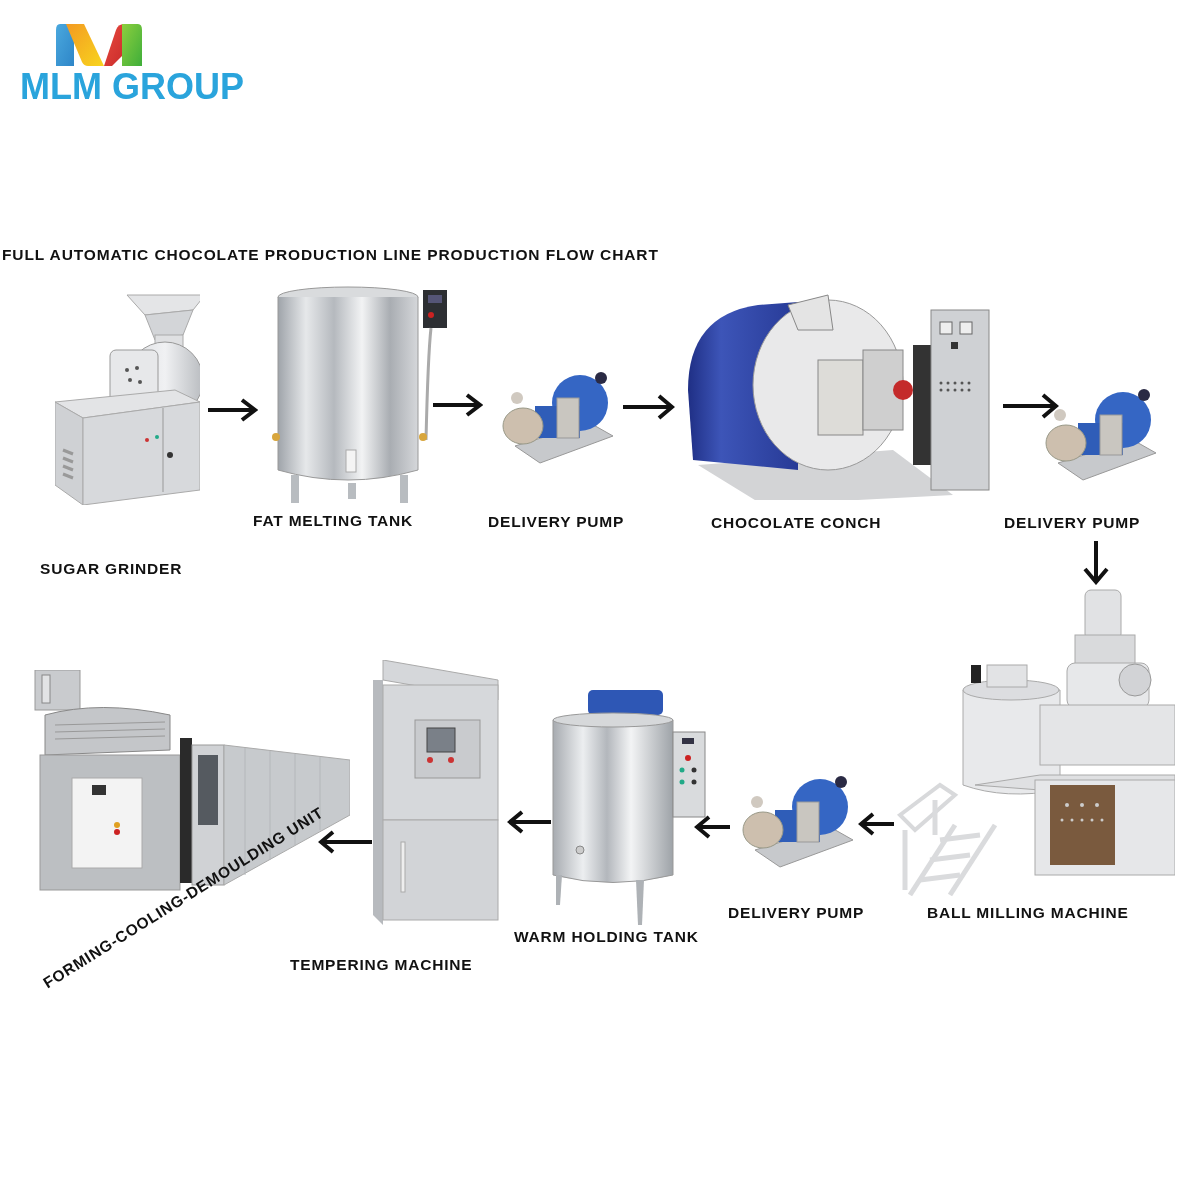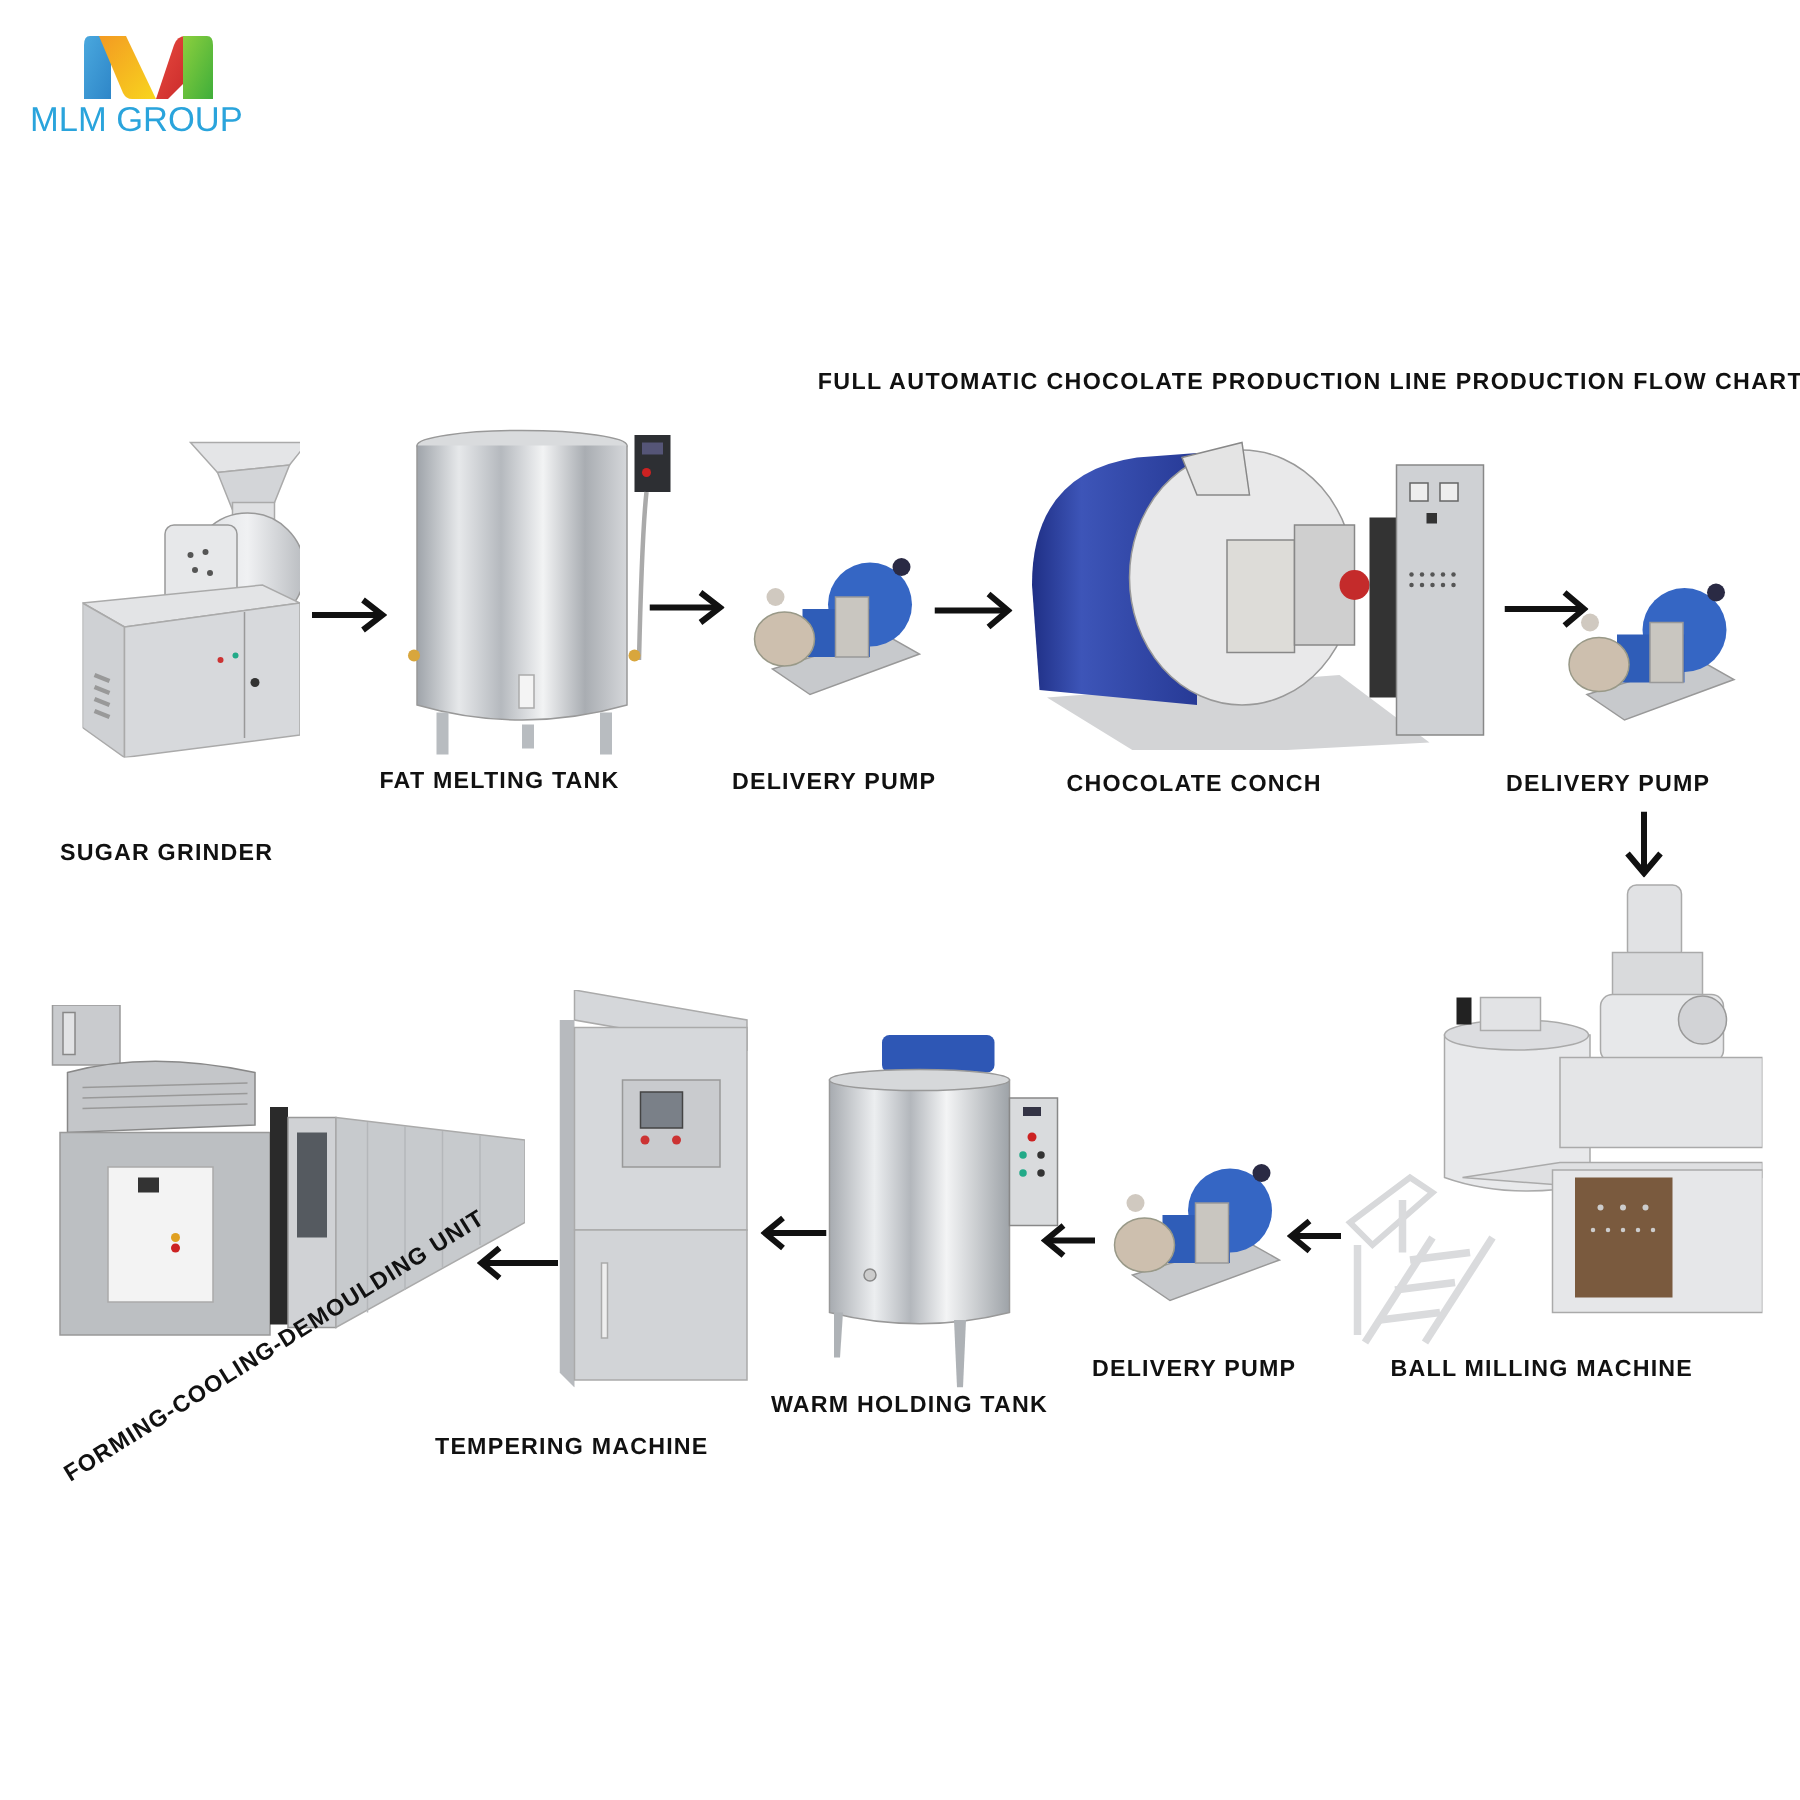"MLM GROUP" .logo-text { font-size: 23px -> 36px; font-weight: normal -> bold }
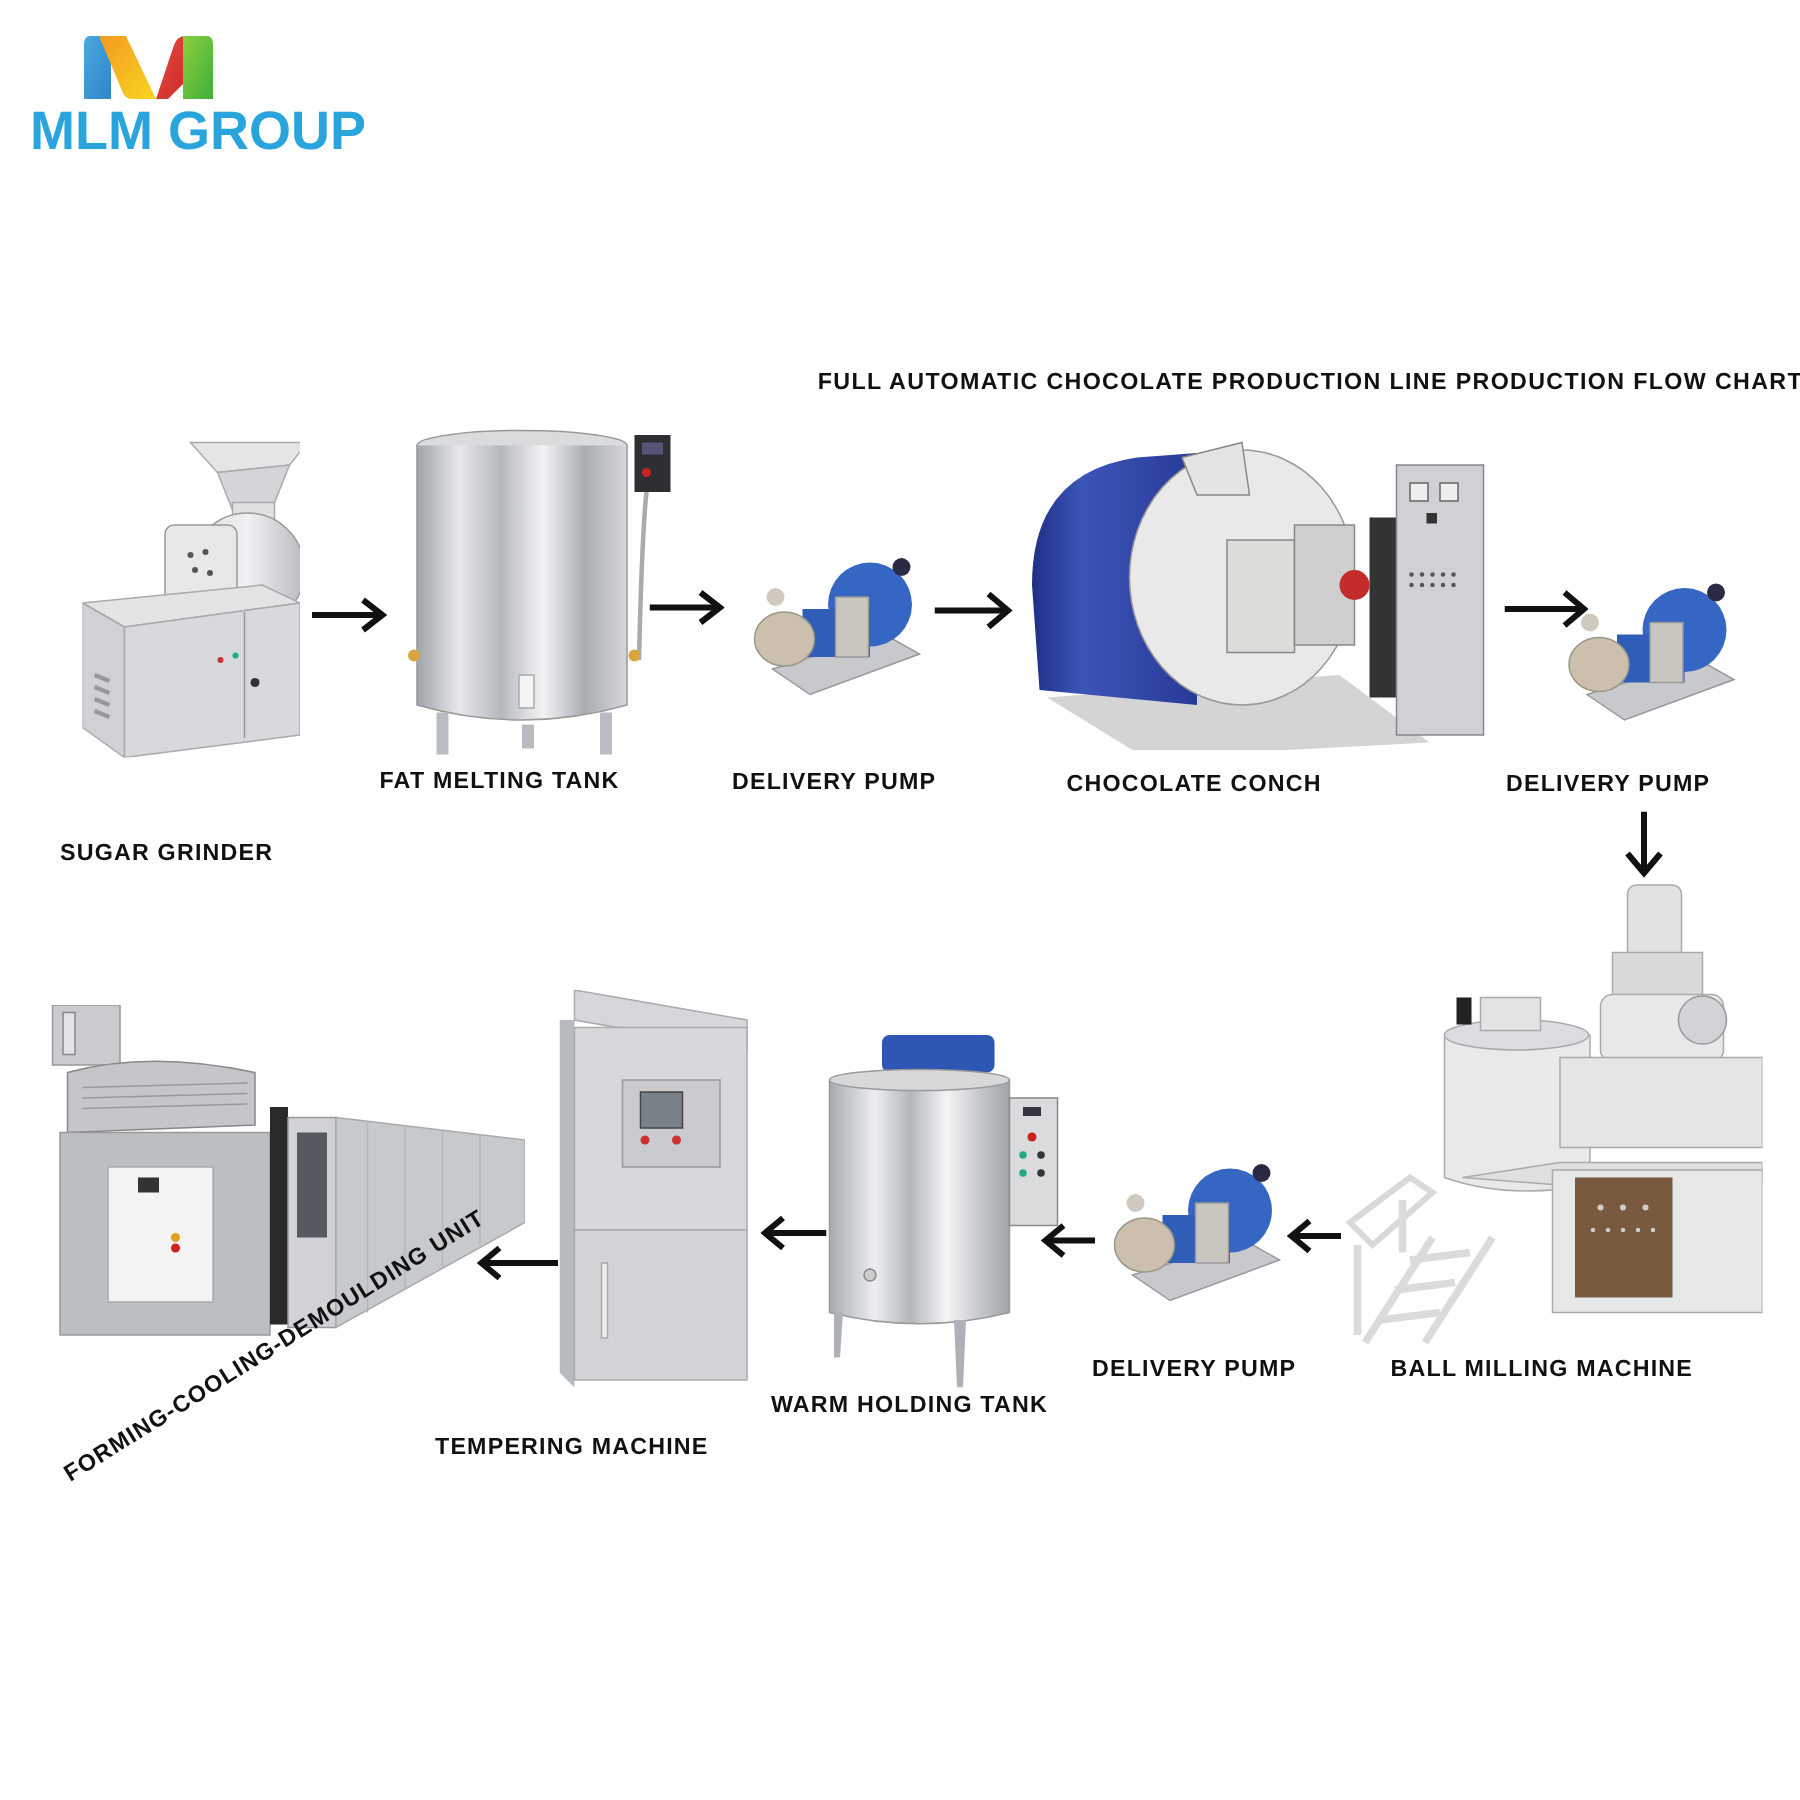"FULL AUTOMATIC CHOCOLATE PRODUCTION LINE" .title { text-align: right -> left }
